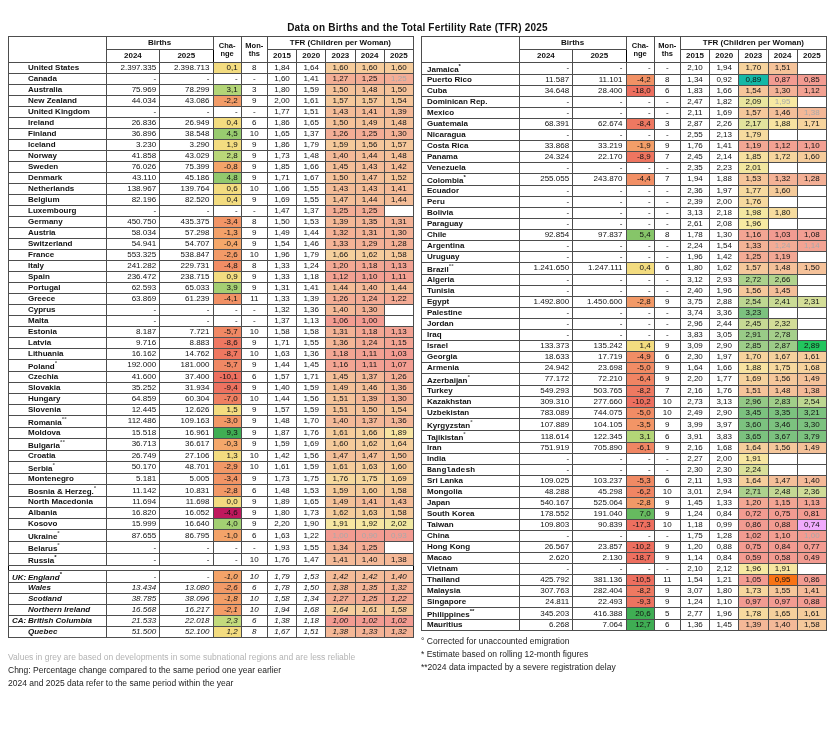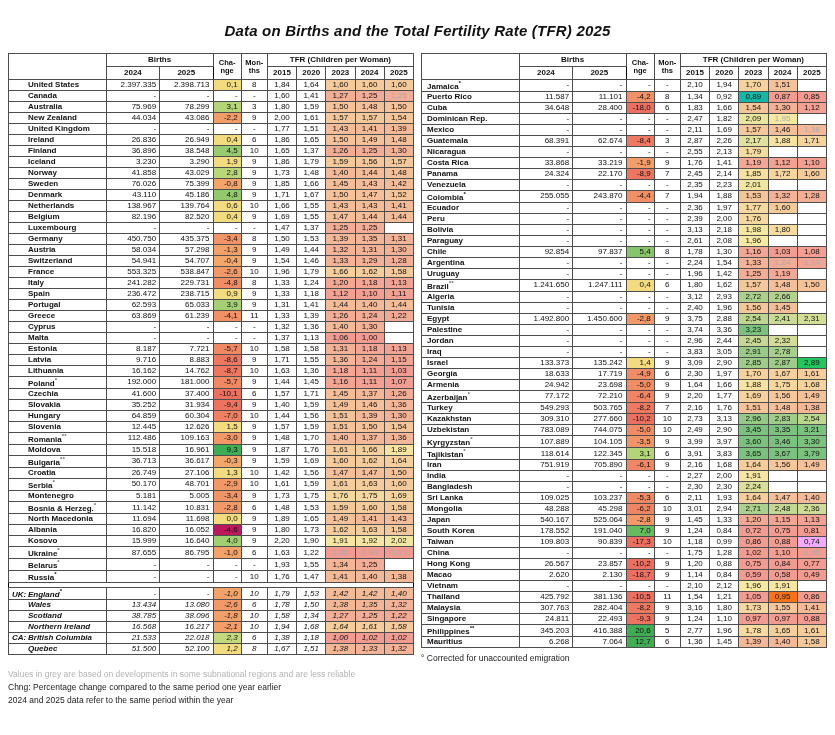"Data on Births and the" .title { font-size: 15px -> 10px; font-style: italic -> none; margin: 0 0 14px 0 -> 0 0 3px 0 }
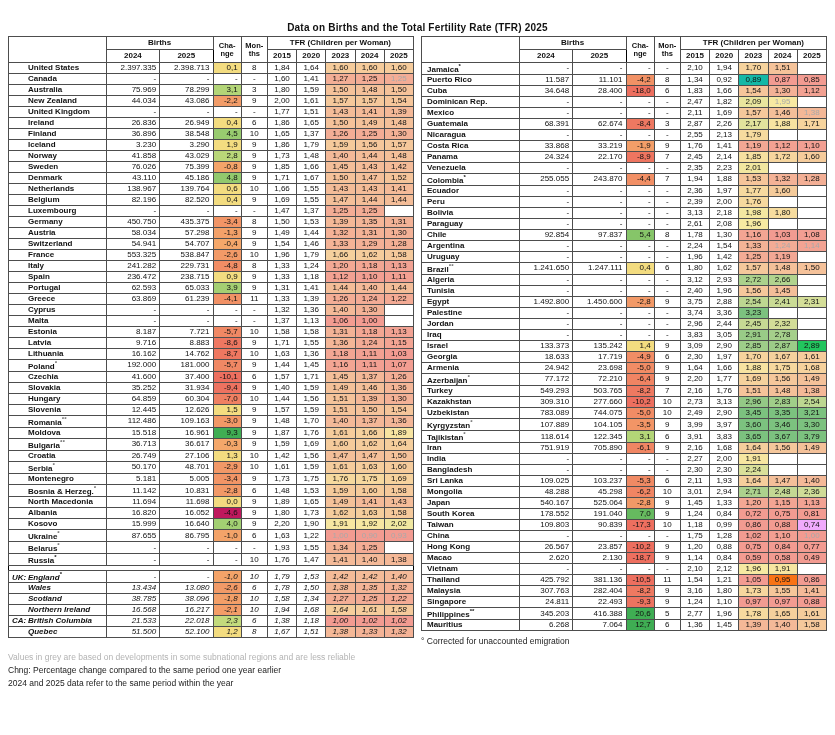"Bangladesh" td.name { font-family: none -> Liberation Mono, monospace }
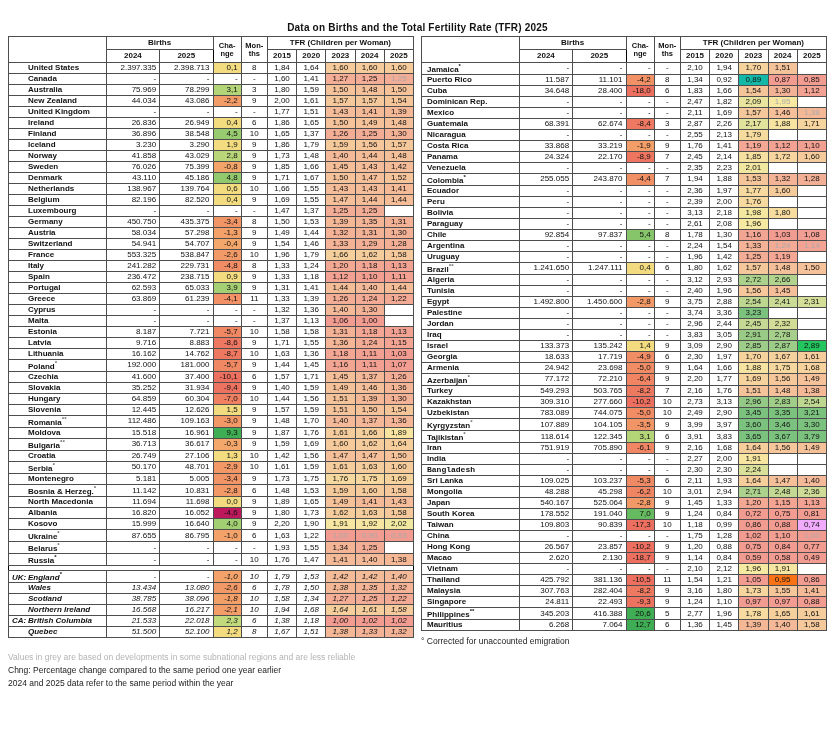"3,16" td.tfr { text: 3,16 -> 3,07 }
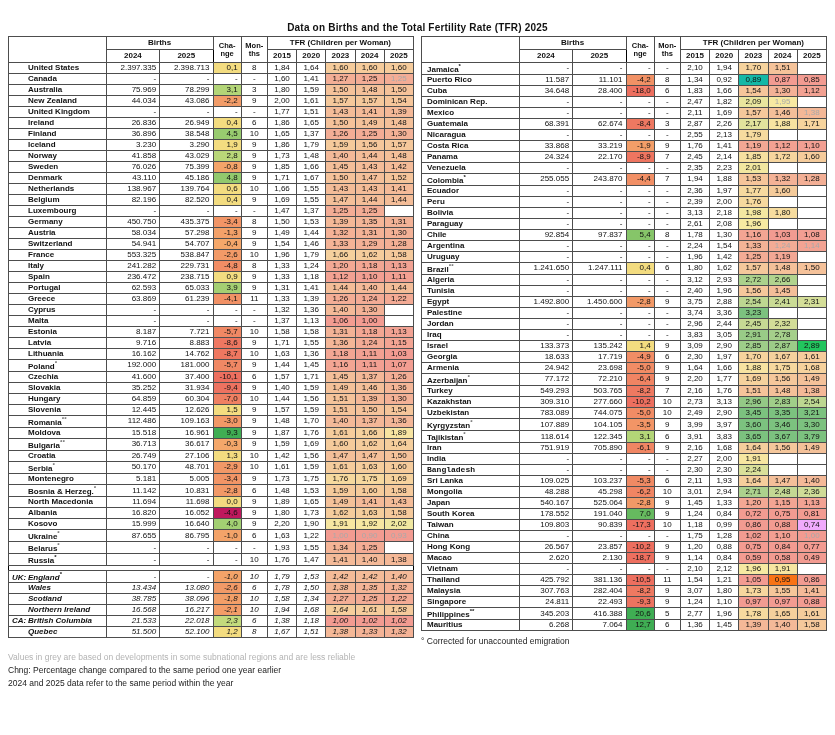"* Estimate based on rolling" div { html: none -> <div>* Estimate based on rolling 12-month figures</div> }
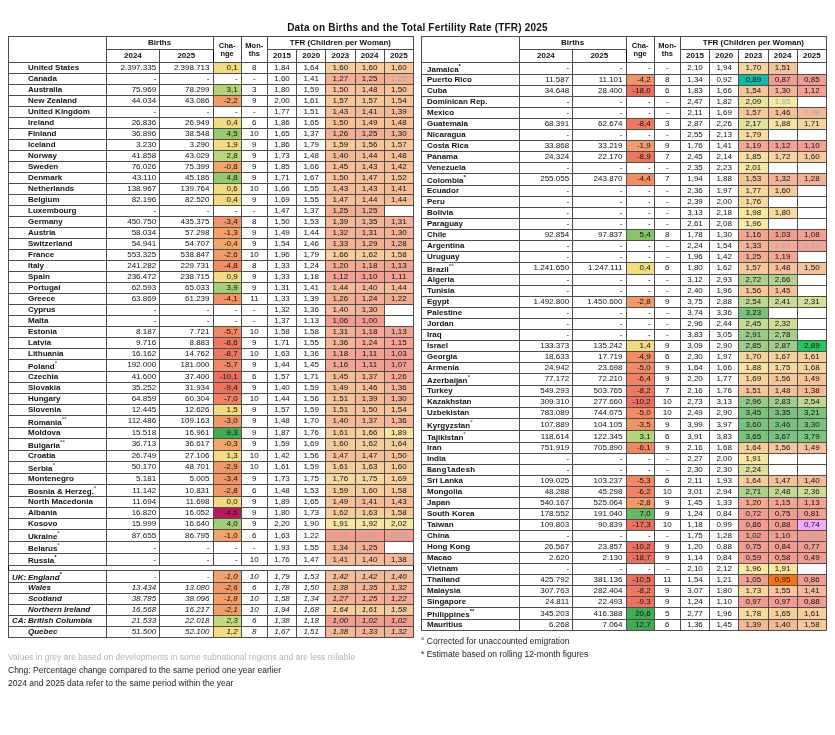"**2024 data impacted by a" div { html: none -> <div>**2024 data impacted by a severe registration delay</div> }
